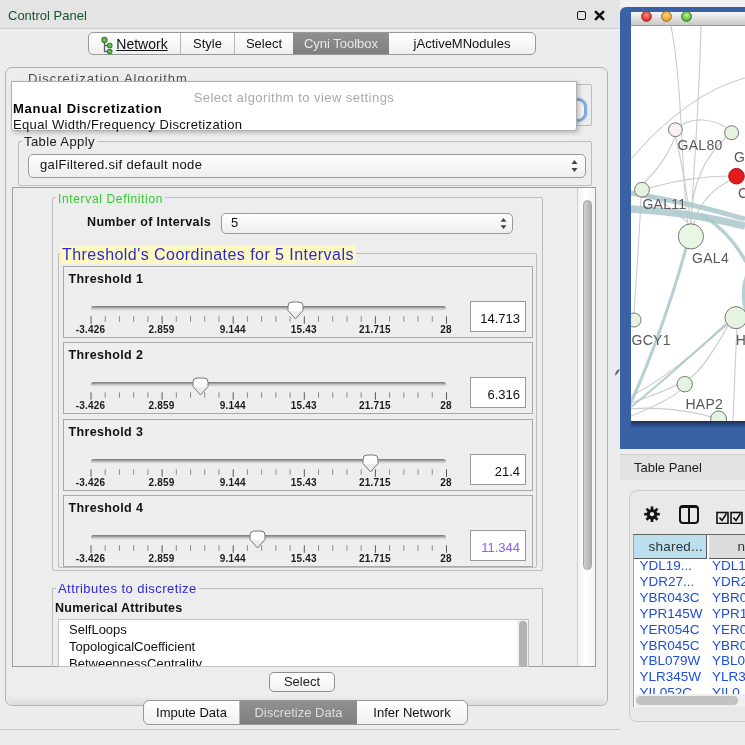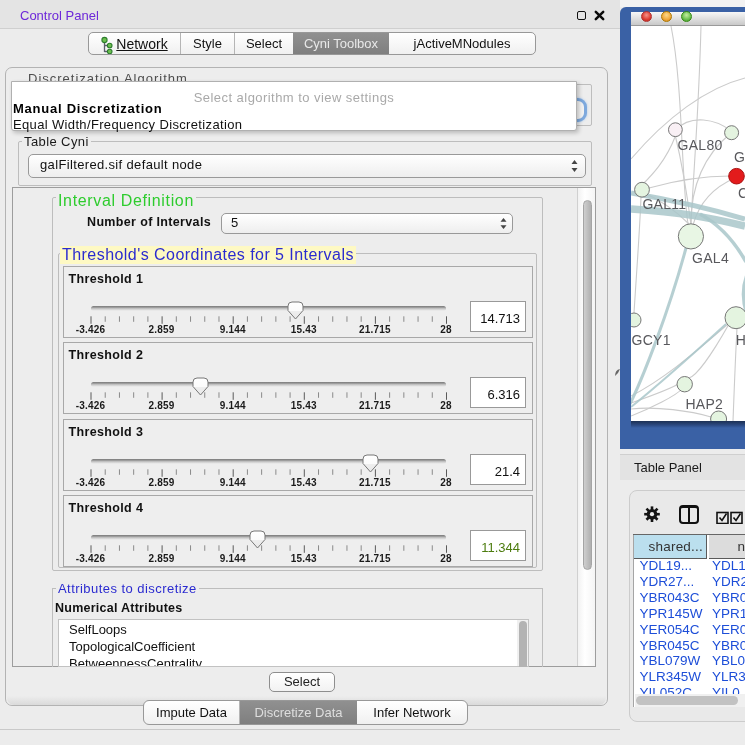"Control Panel" div.abs { color: #6d28d9 -> #14532d; margin-left: 12px -> none }
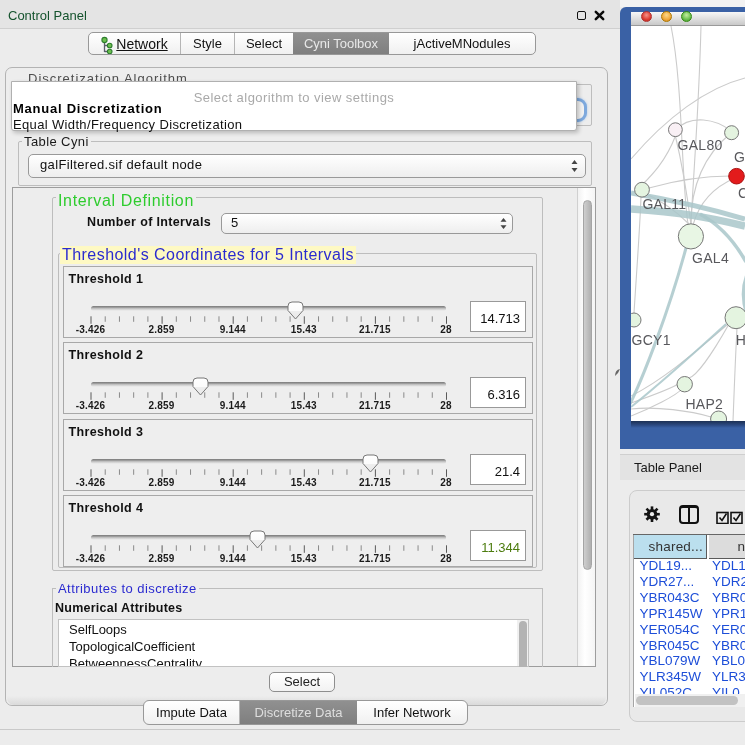"Table Cyni" div.abs { text: Cyni -> Apply }
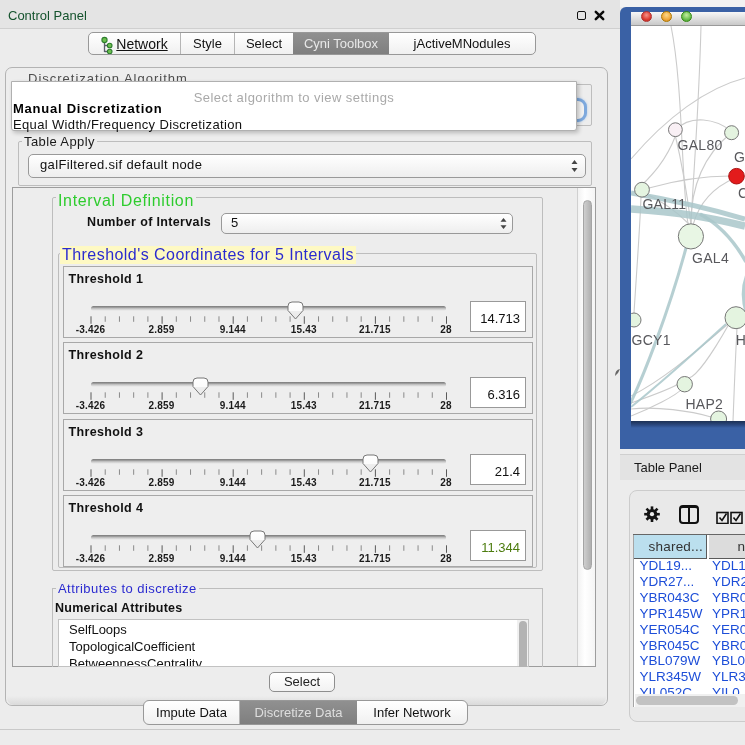"Interval Definition" div.abs { font-size: 16px -> 12px }
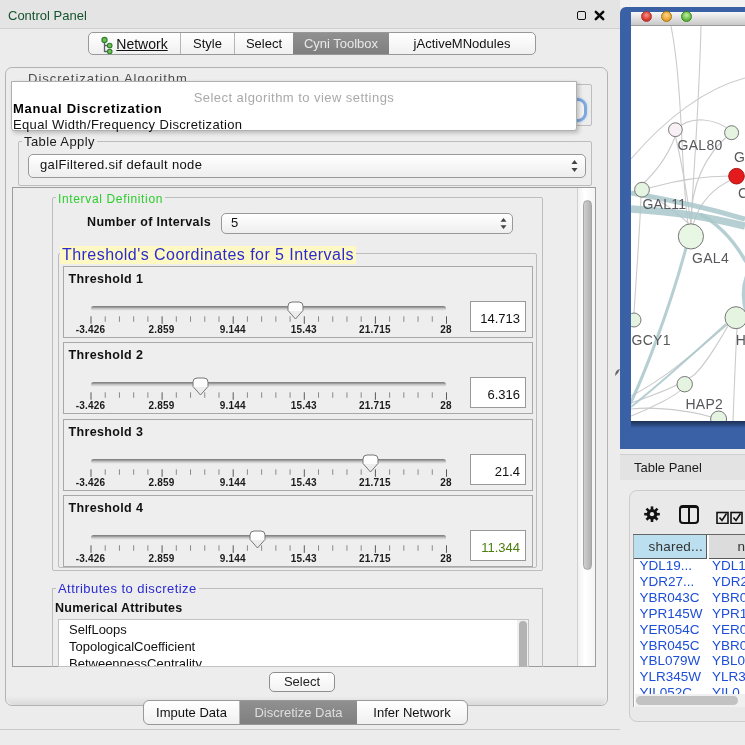"11.344" div.abs { color: #4d7c0f -> #8b5cf6 }
